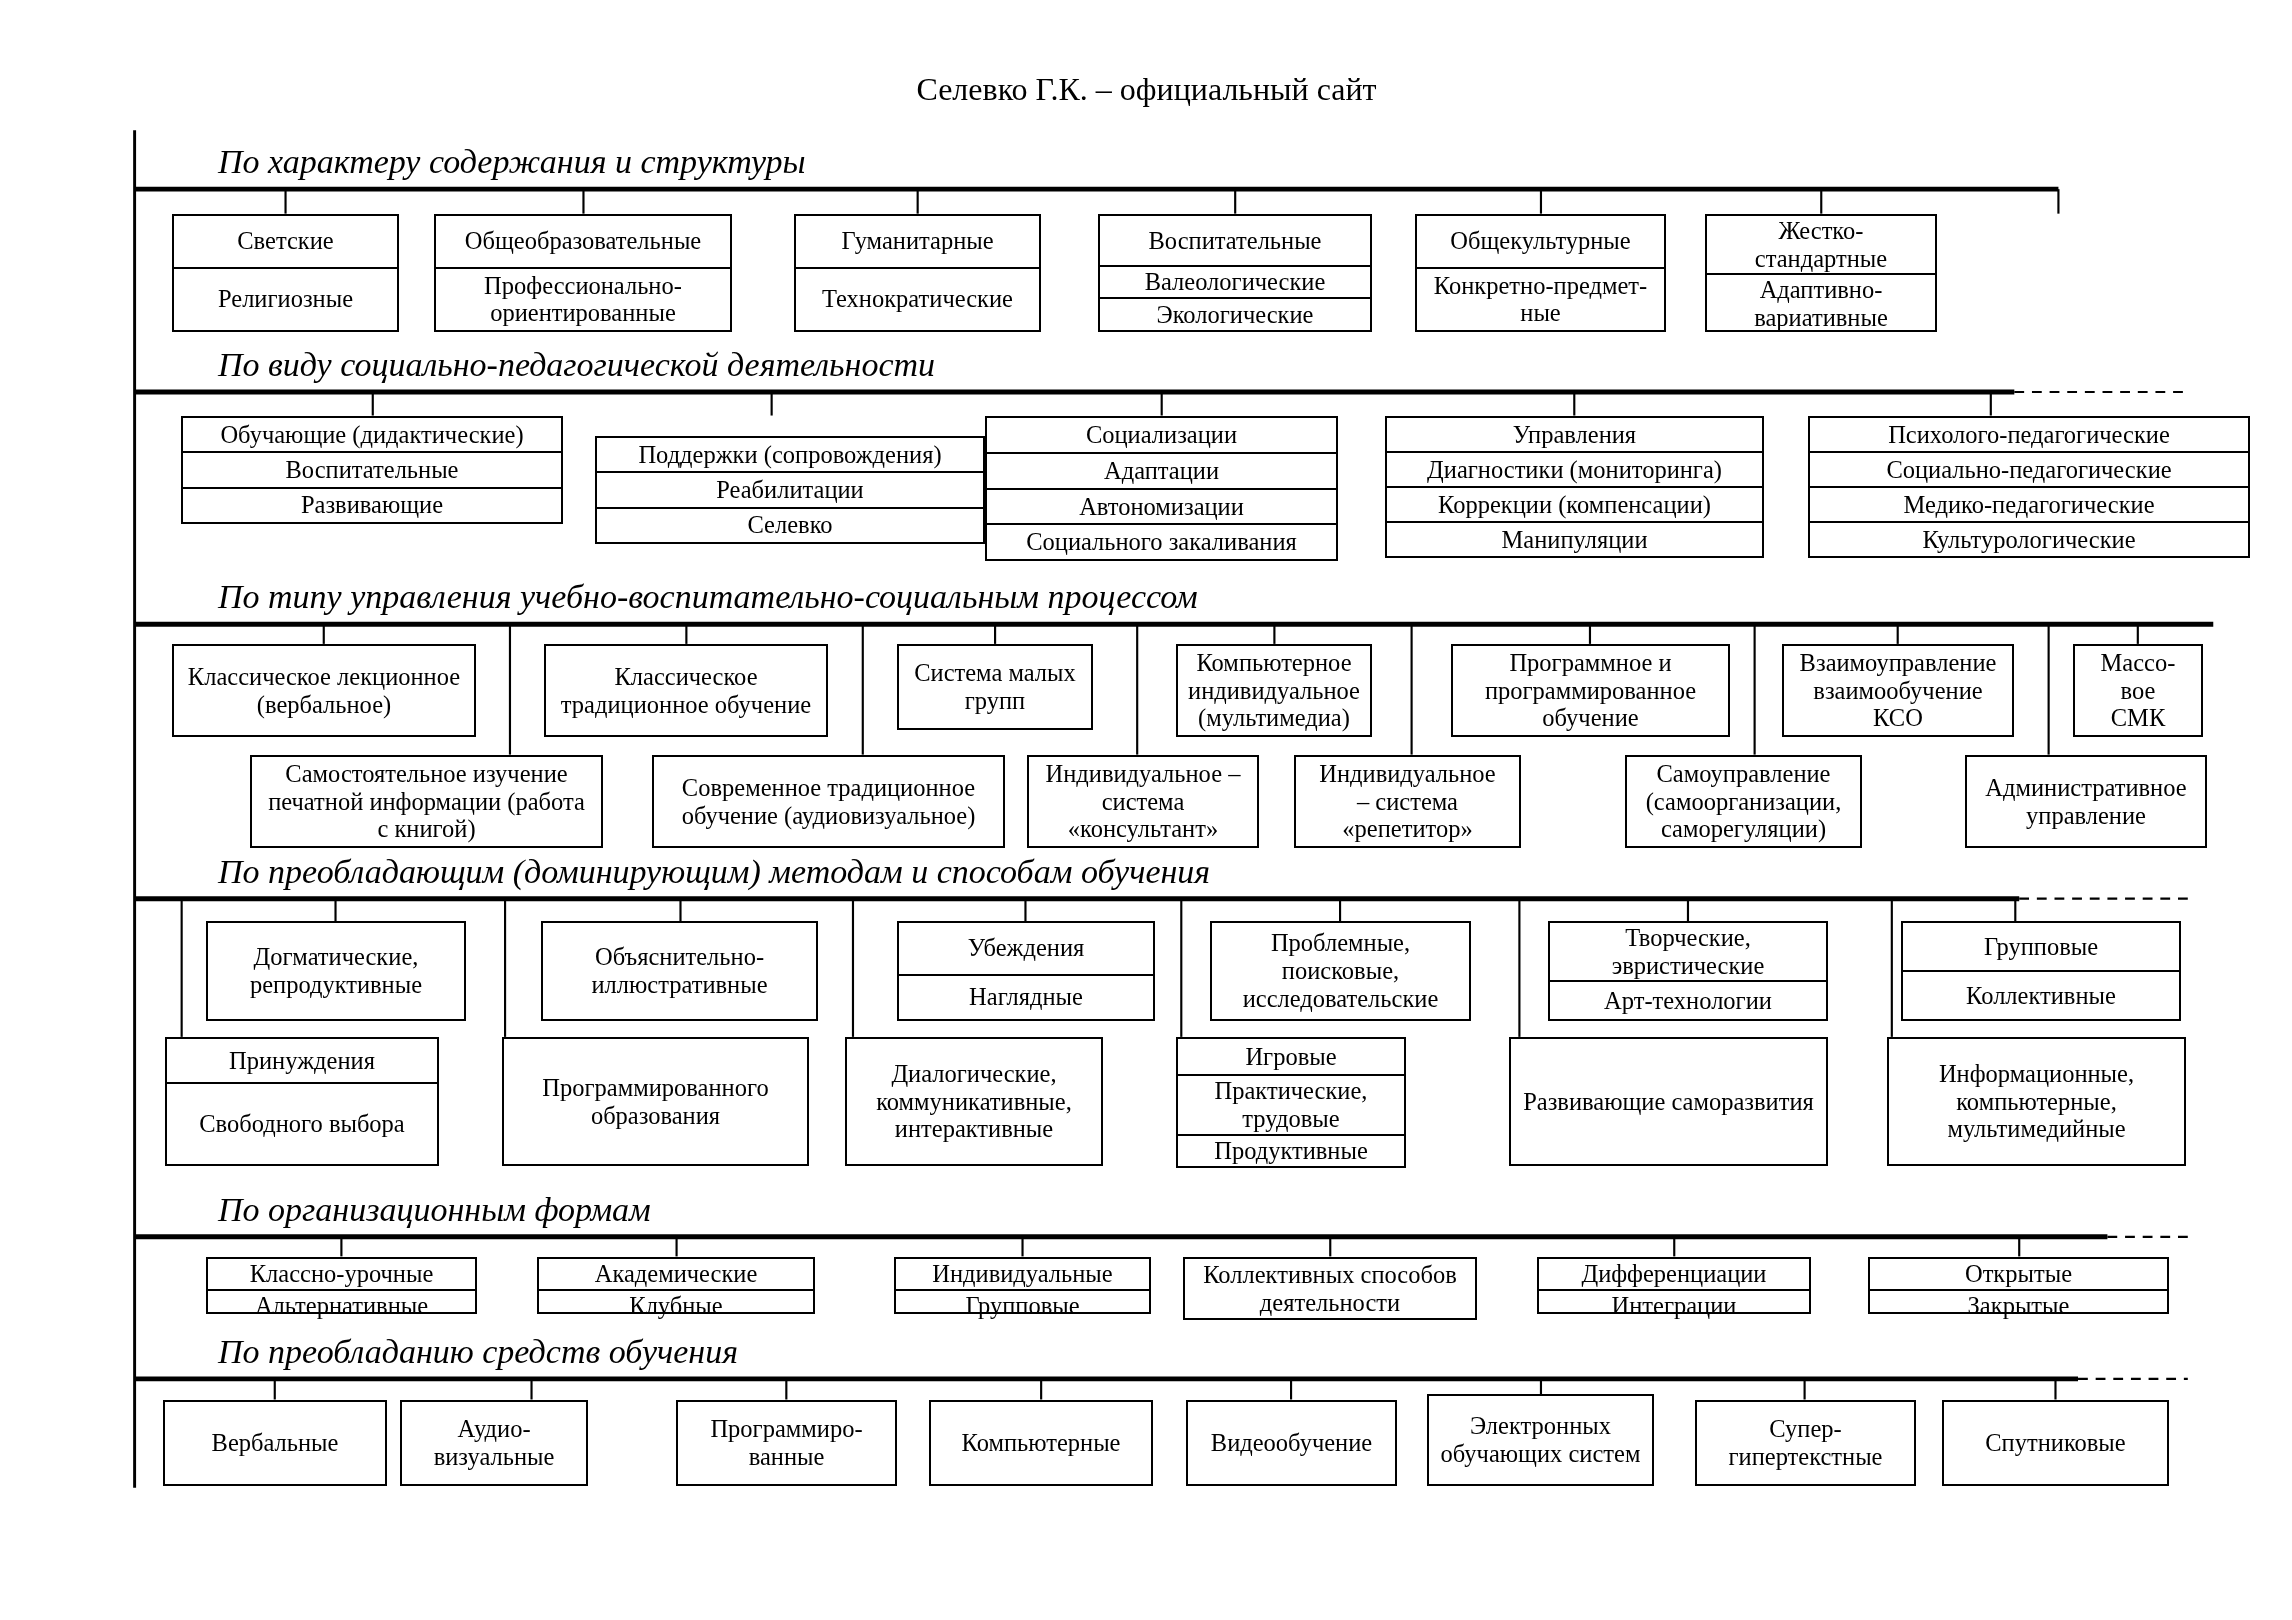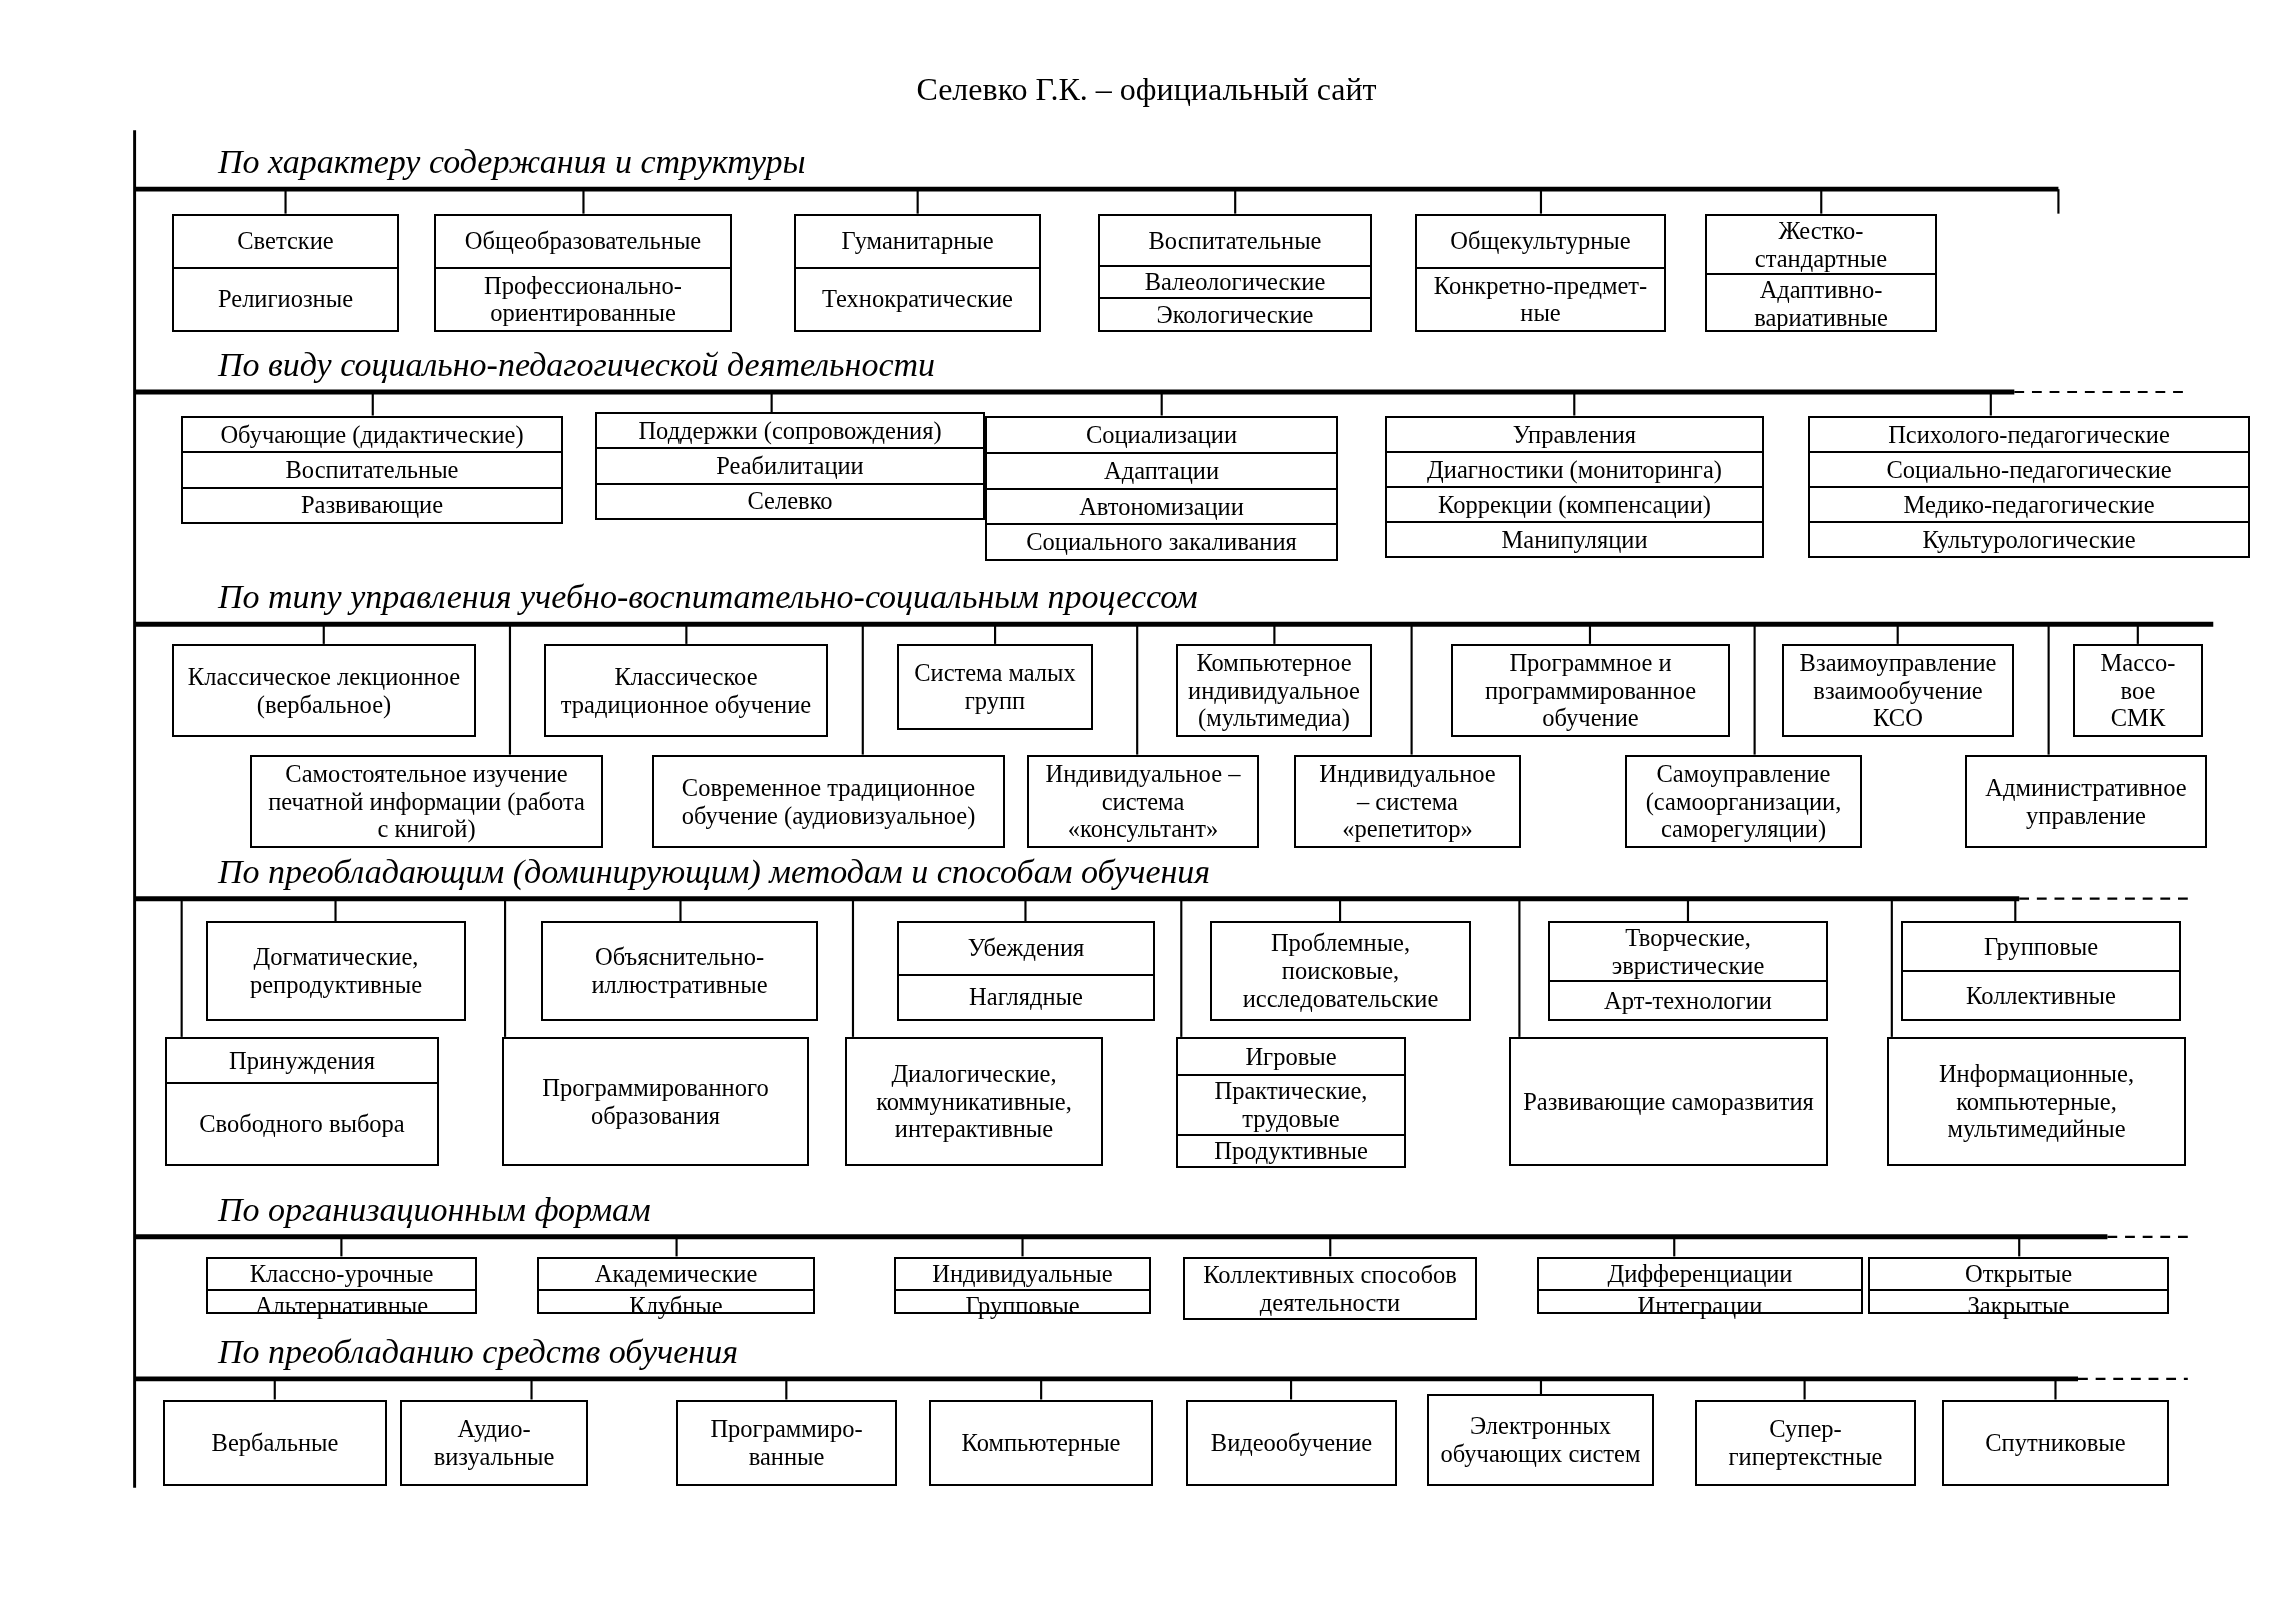"Поддержки (сопровождения)" div.box { top: 412px -> 436px }
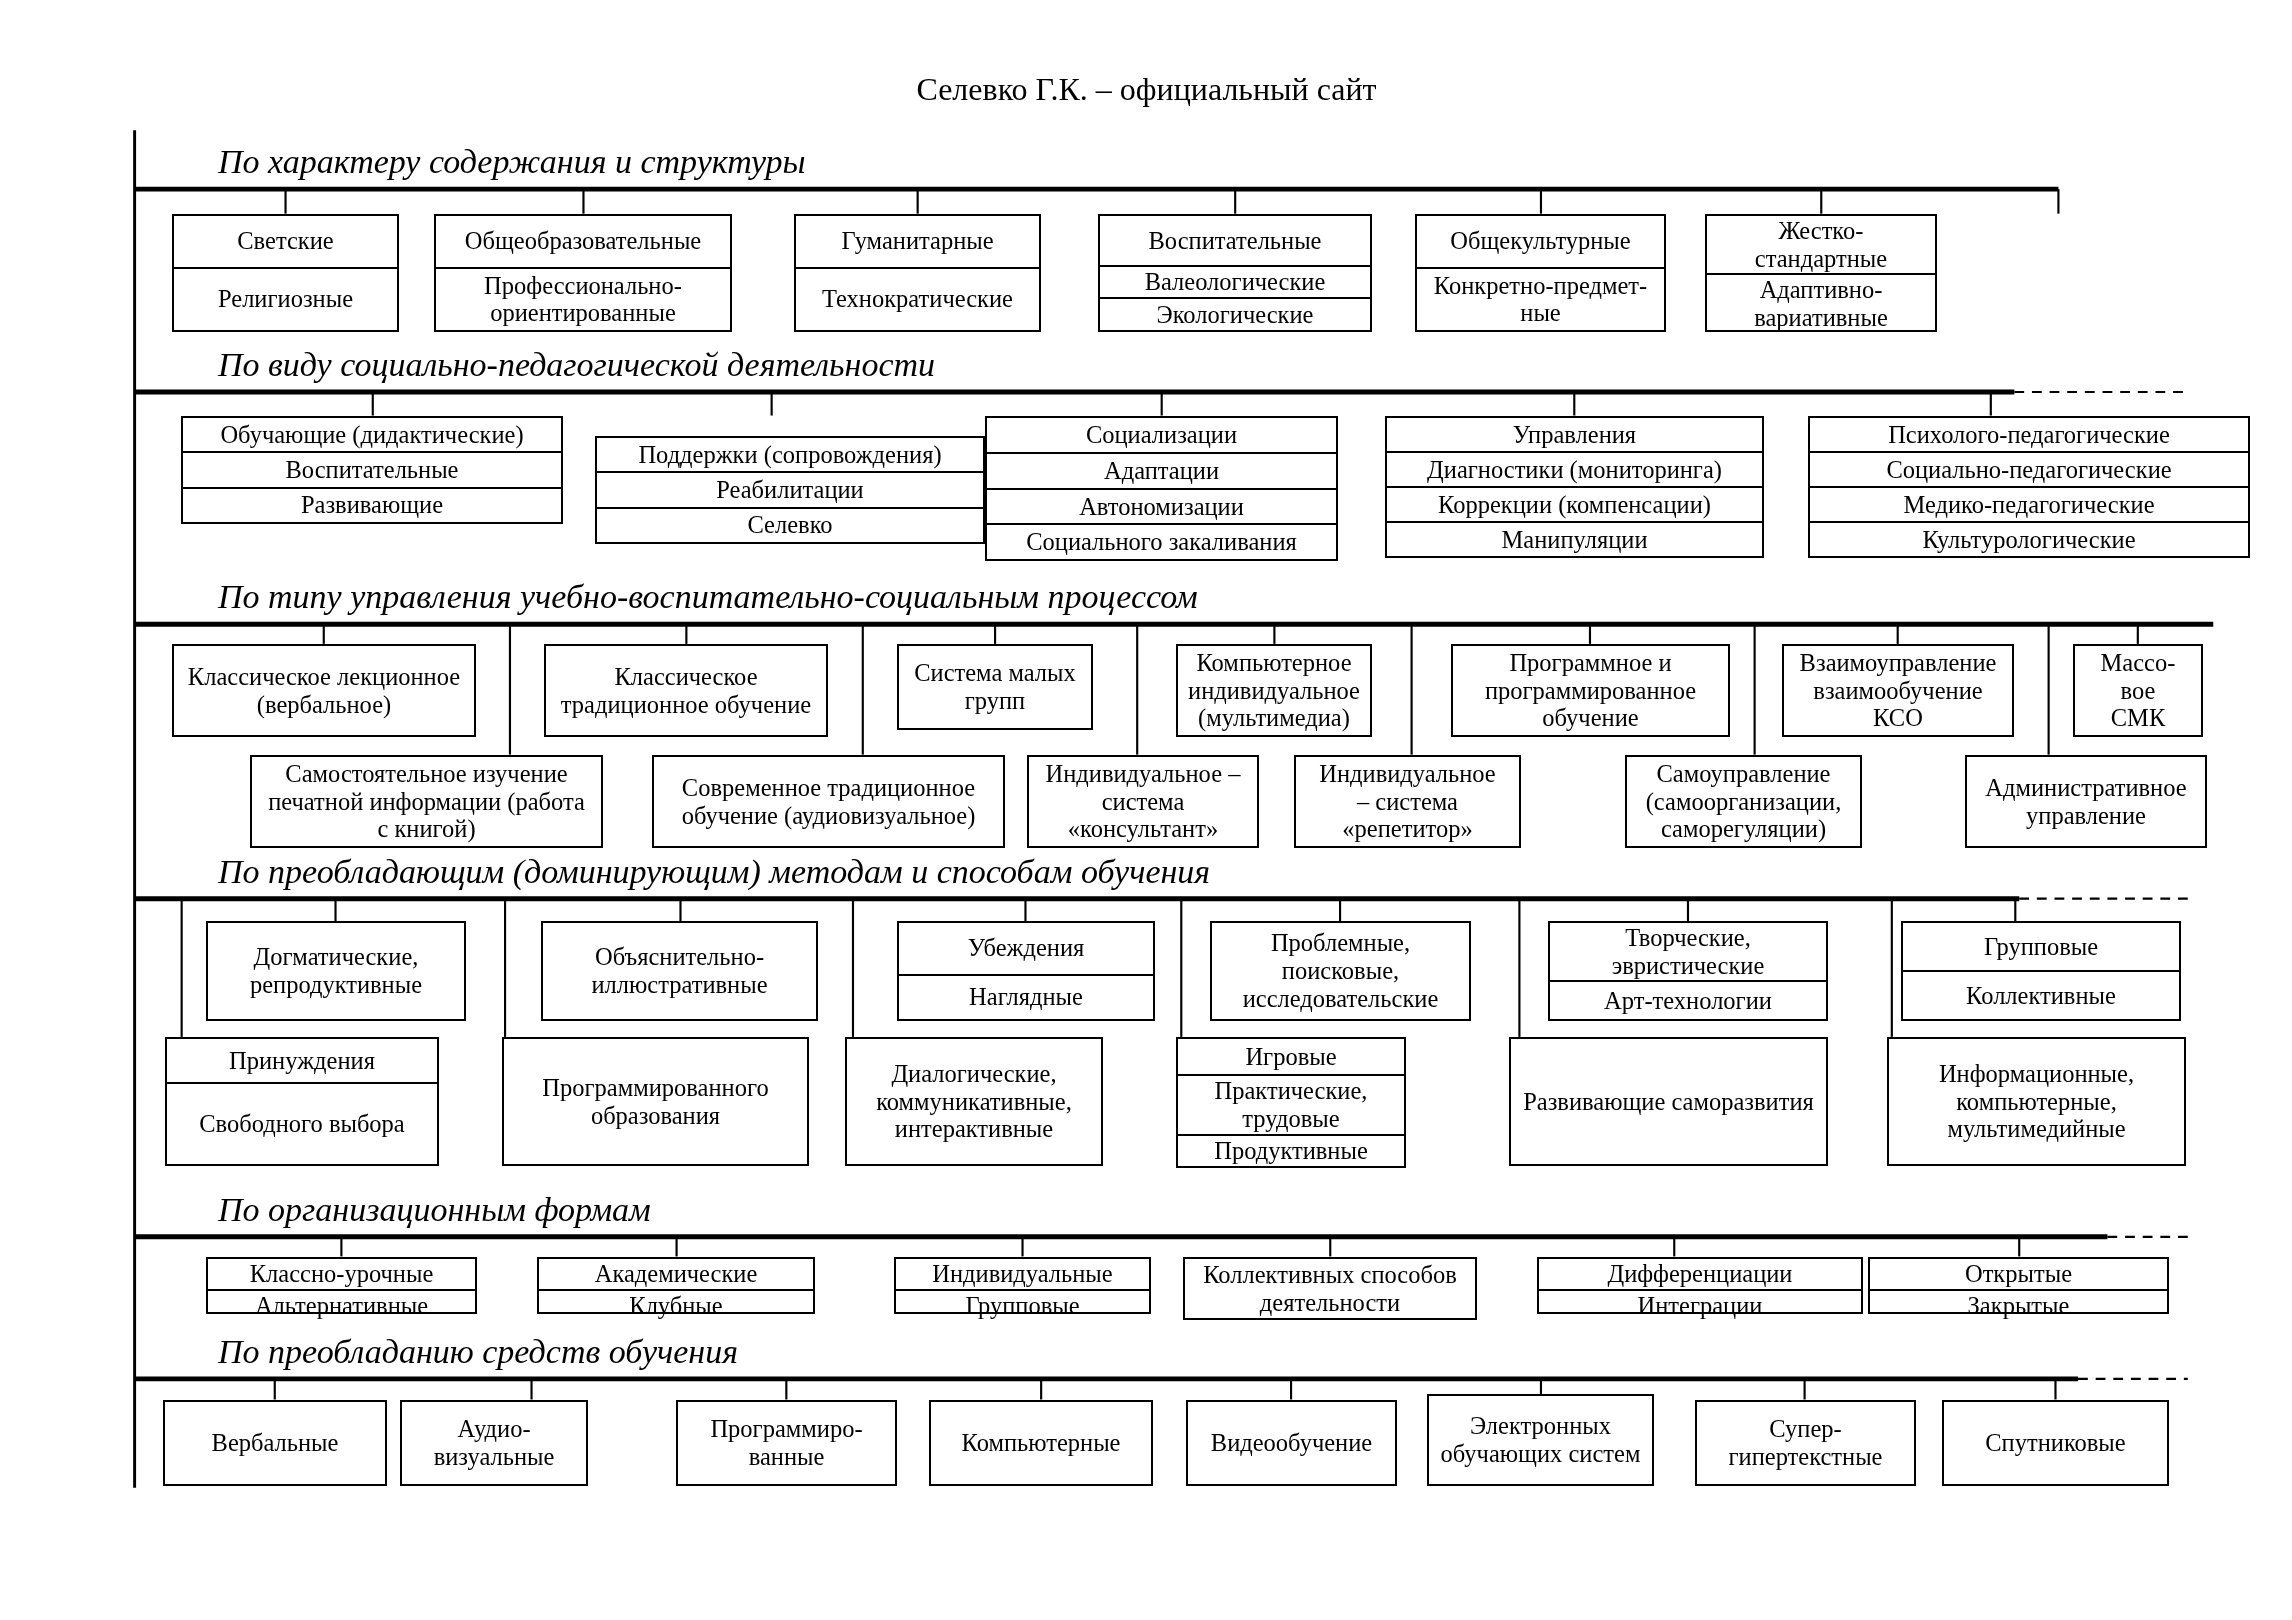"Дифференциации" div.box { width: 326px -> 274px }
